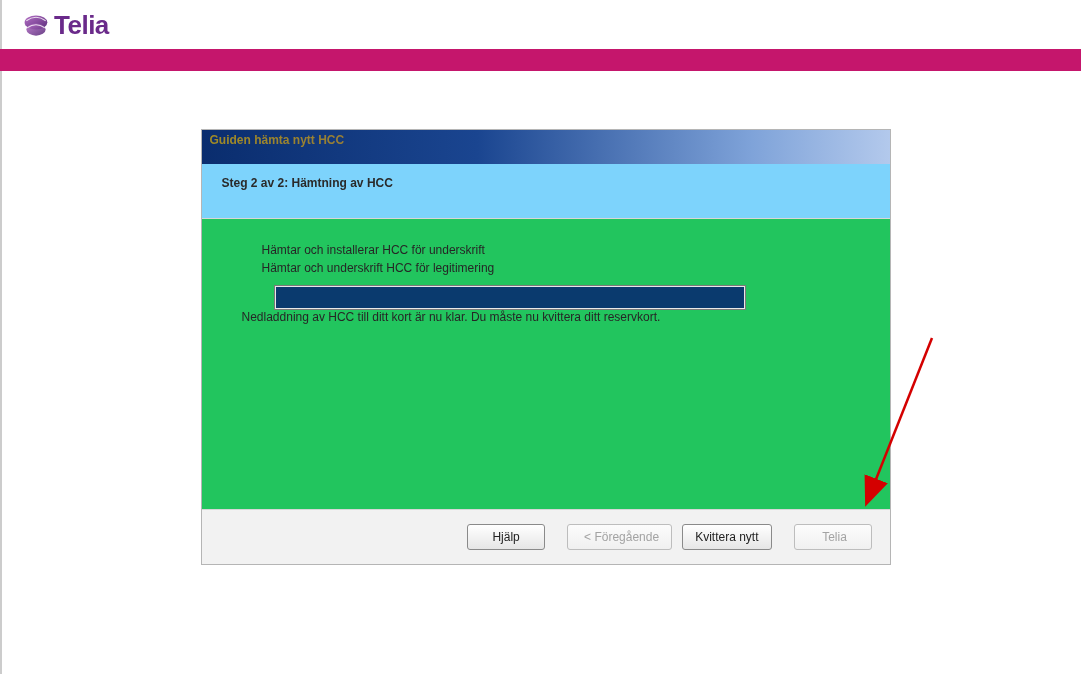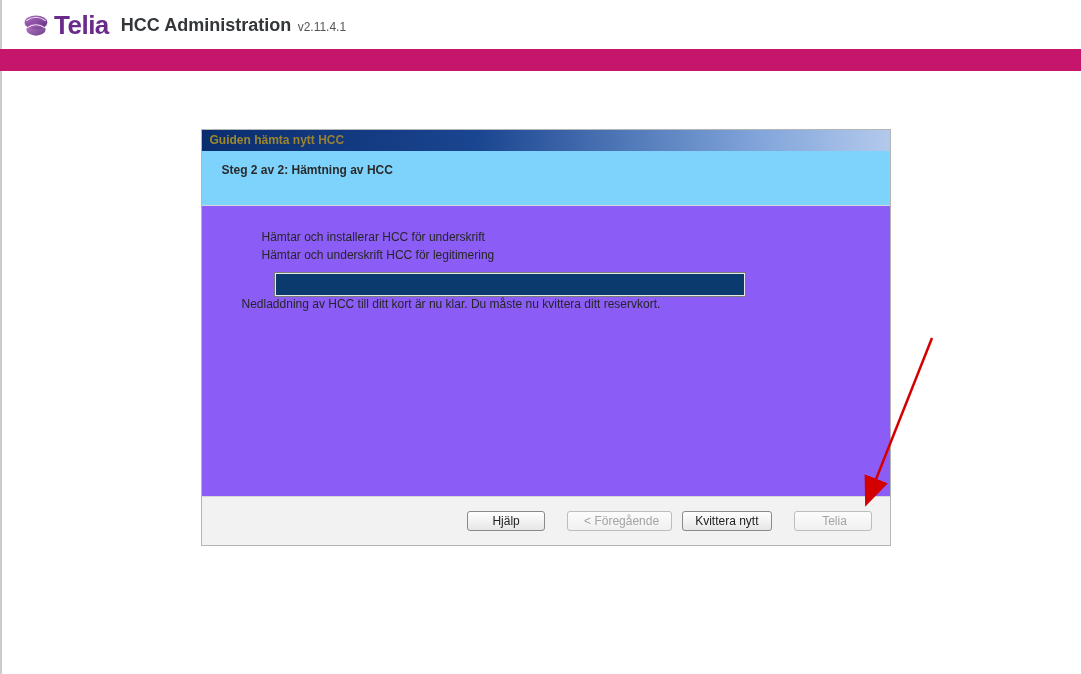"HCC Administration v2.11.4.1" div { html: <div> <span>HCC Administration</span> <span>v2.11.4.1</span> </div> -> none }
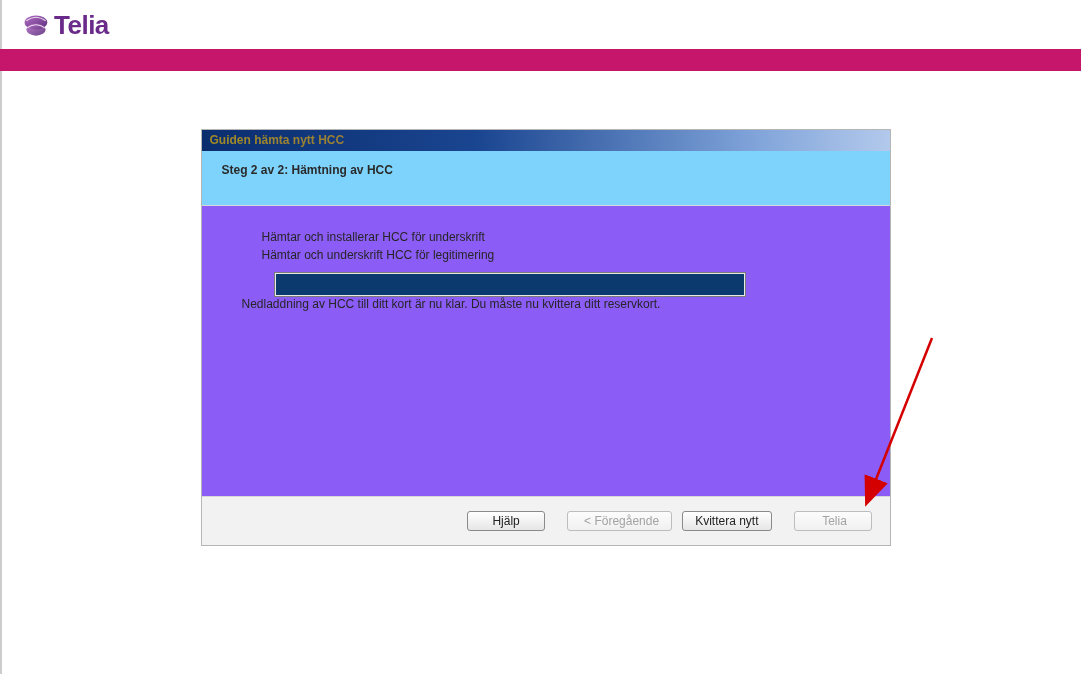"Guiden hämta nytt HCC" .wizard-titlebar { height: 21px -> 34px }
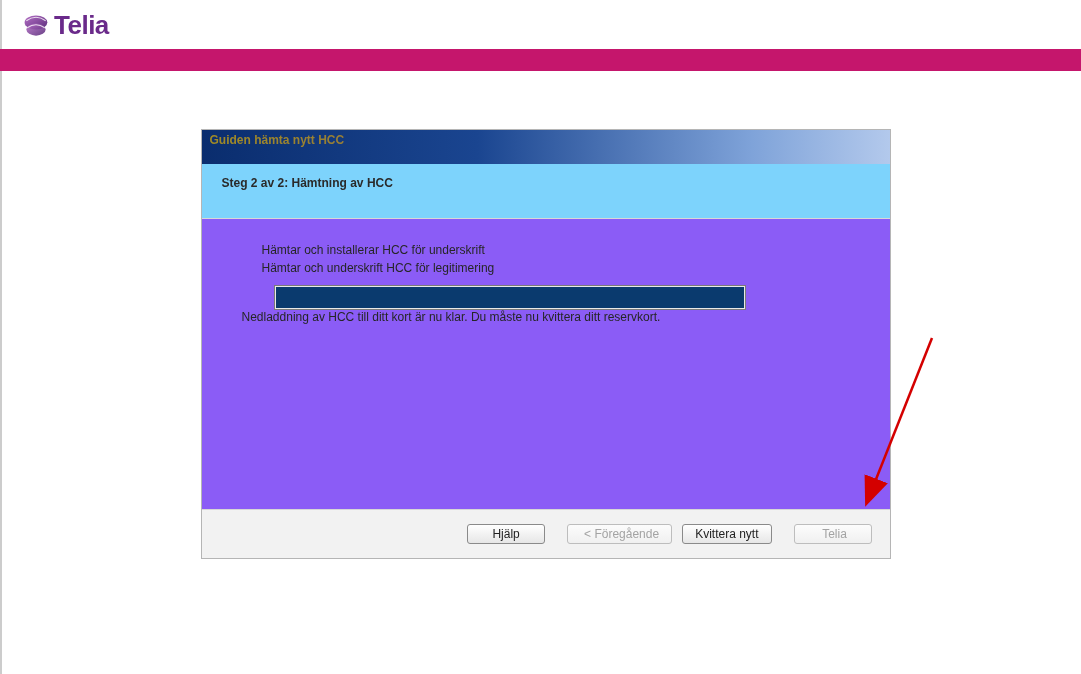"Hämtar och installerar HCC för" .wizard-body { background: #8b5cf6 -> #22c55e }
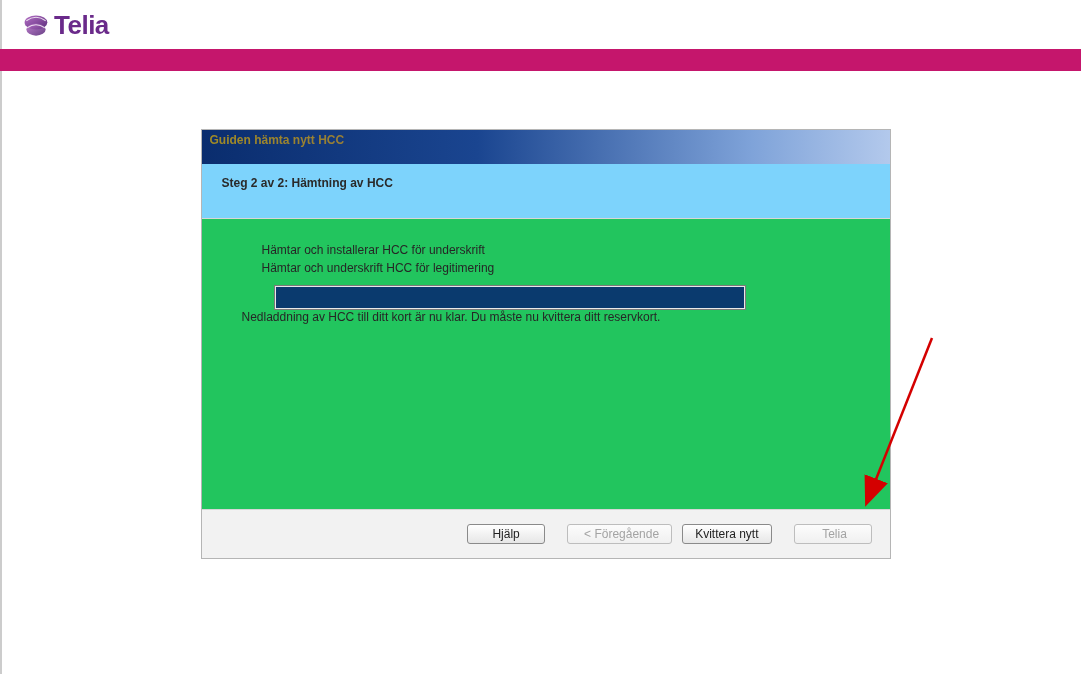"Hjälp" .btn { height: 20px -> 26px }
